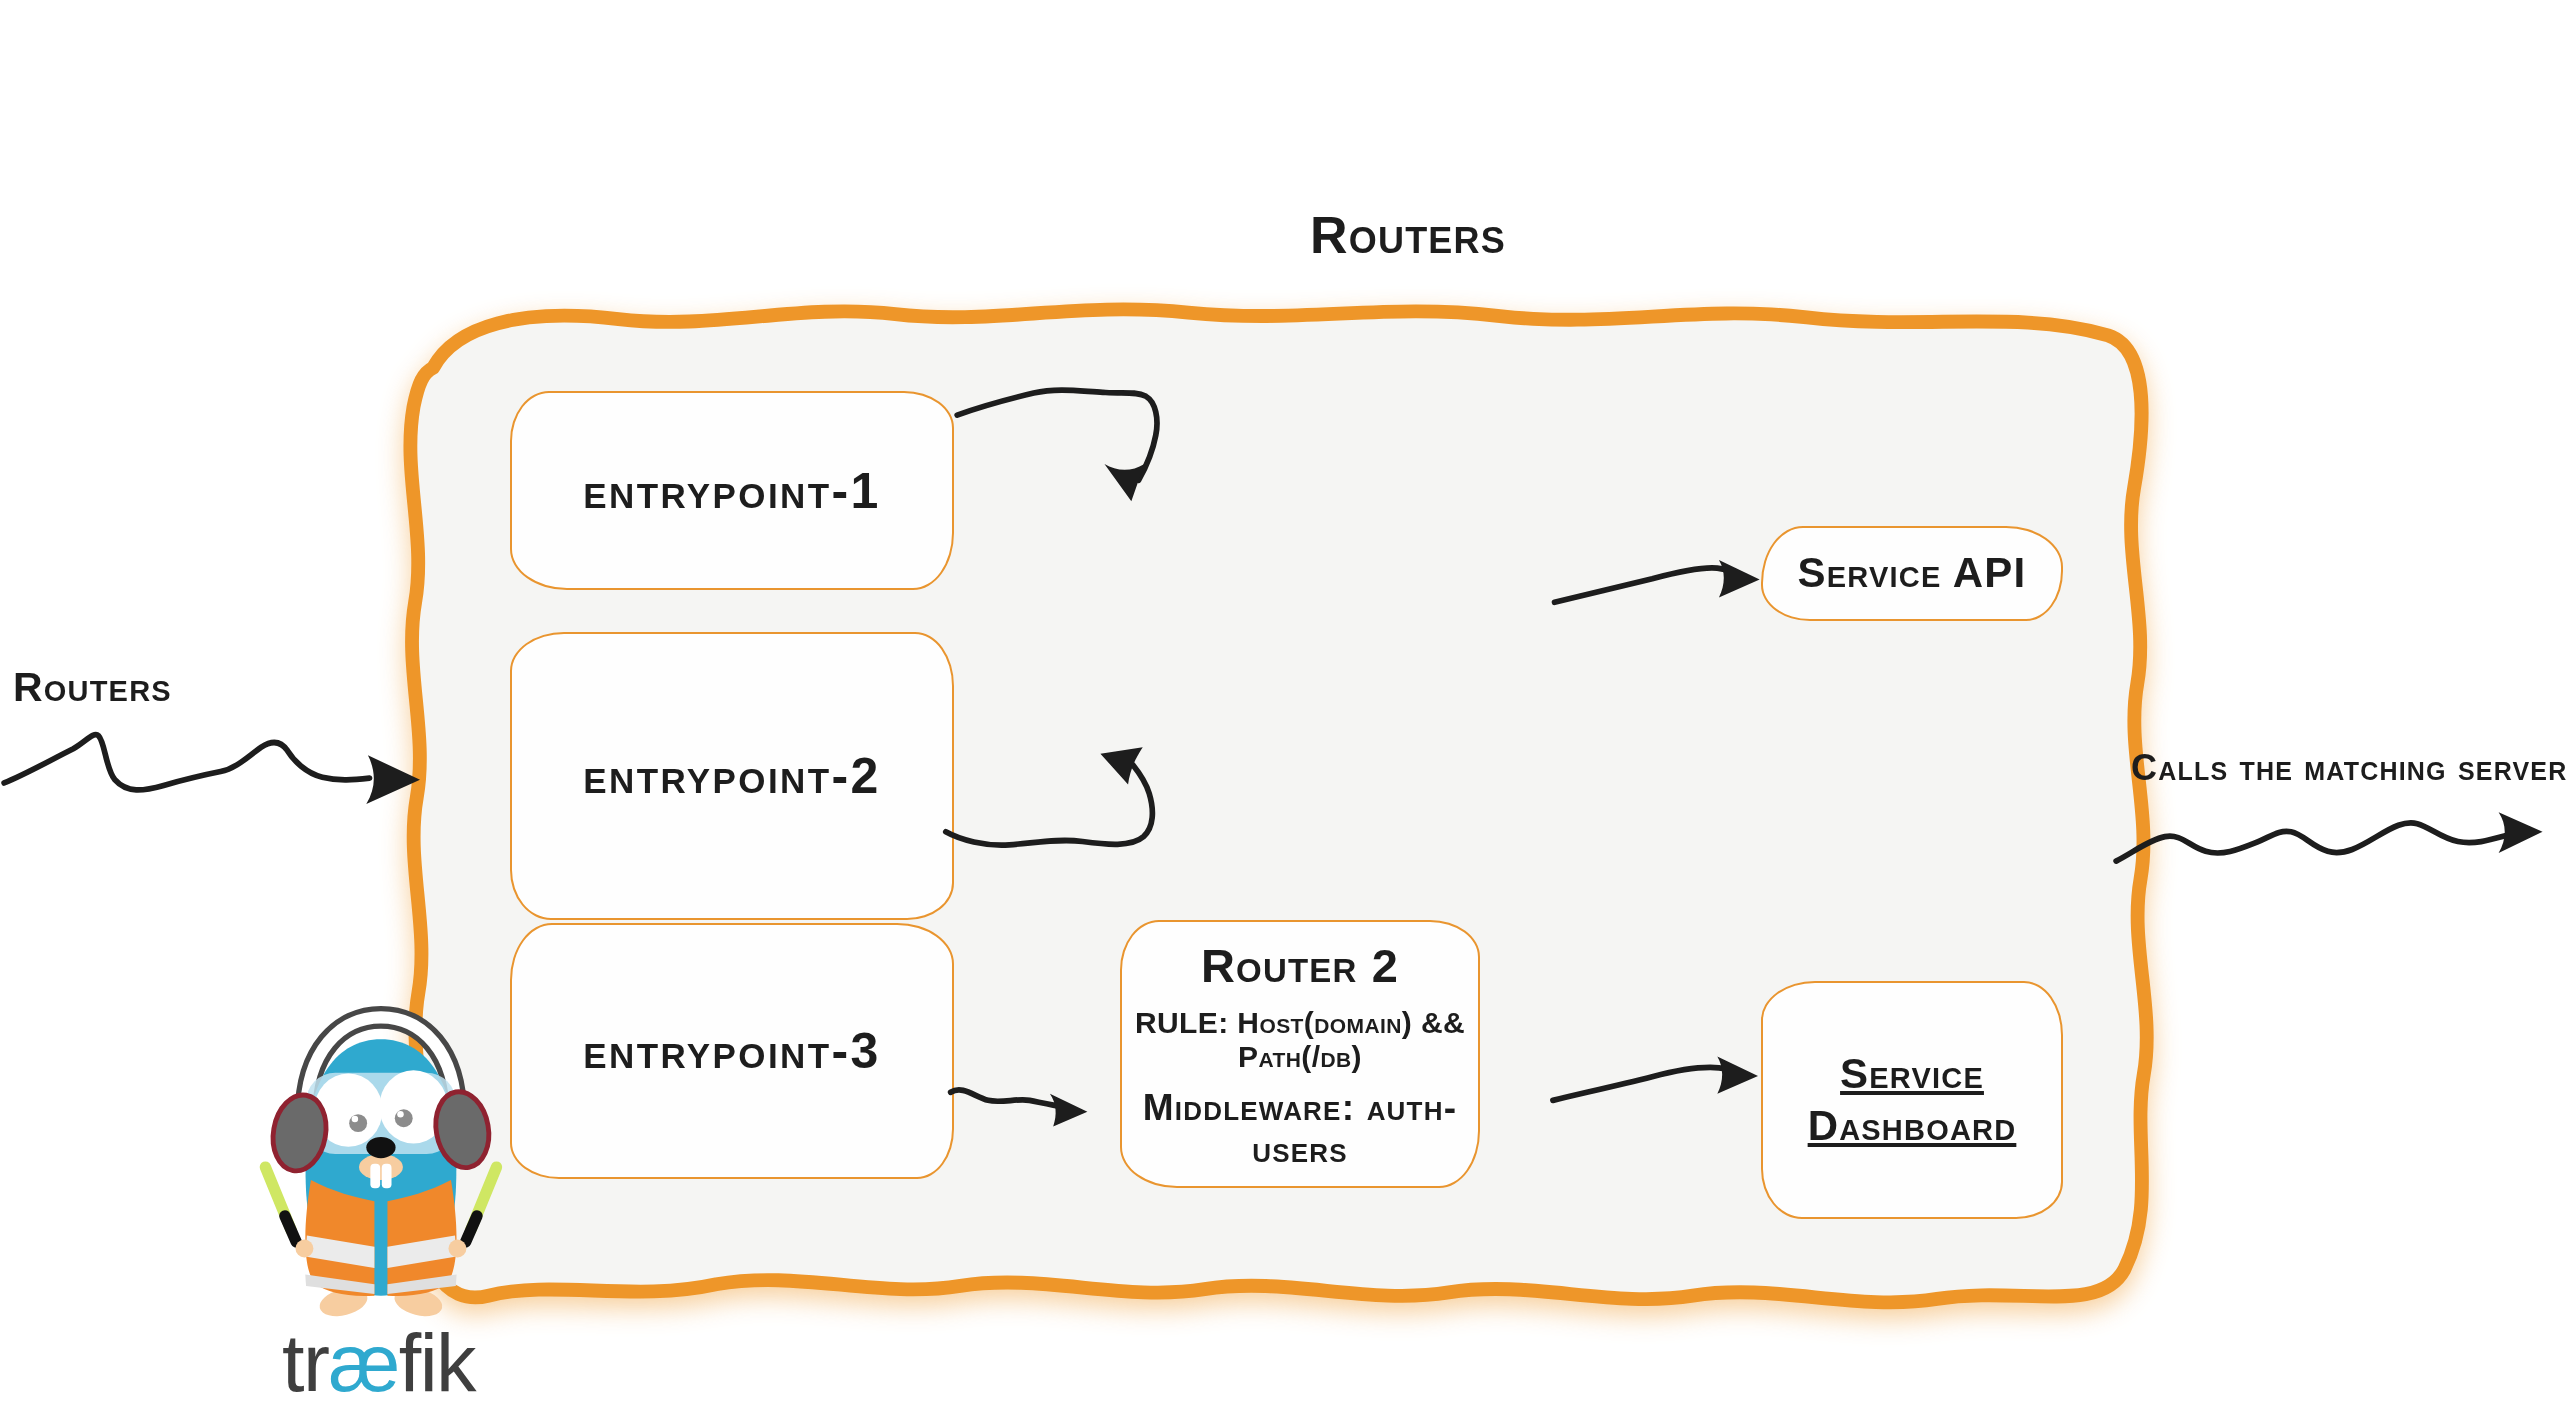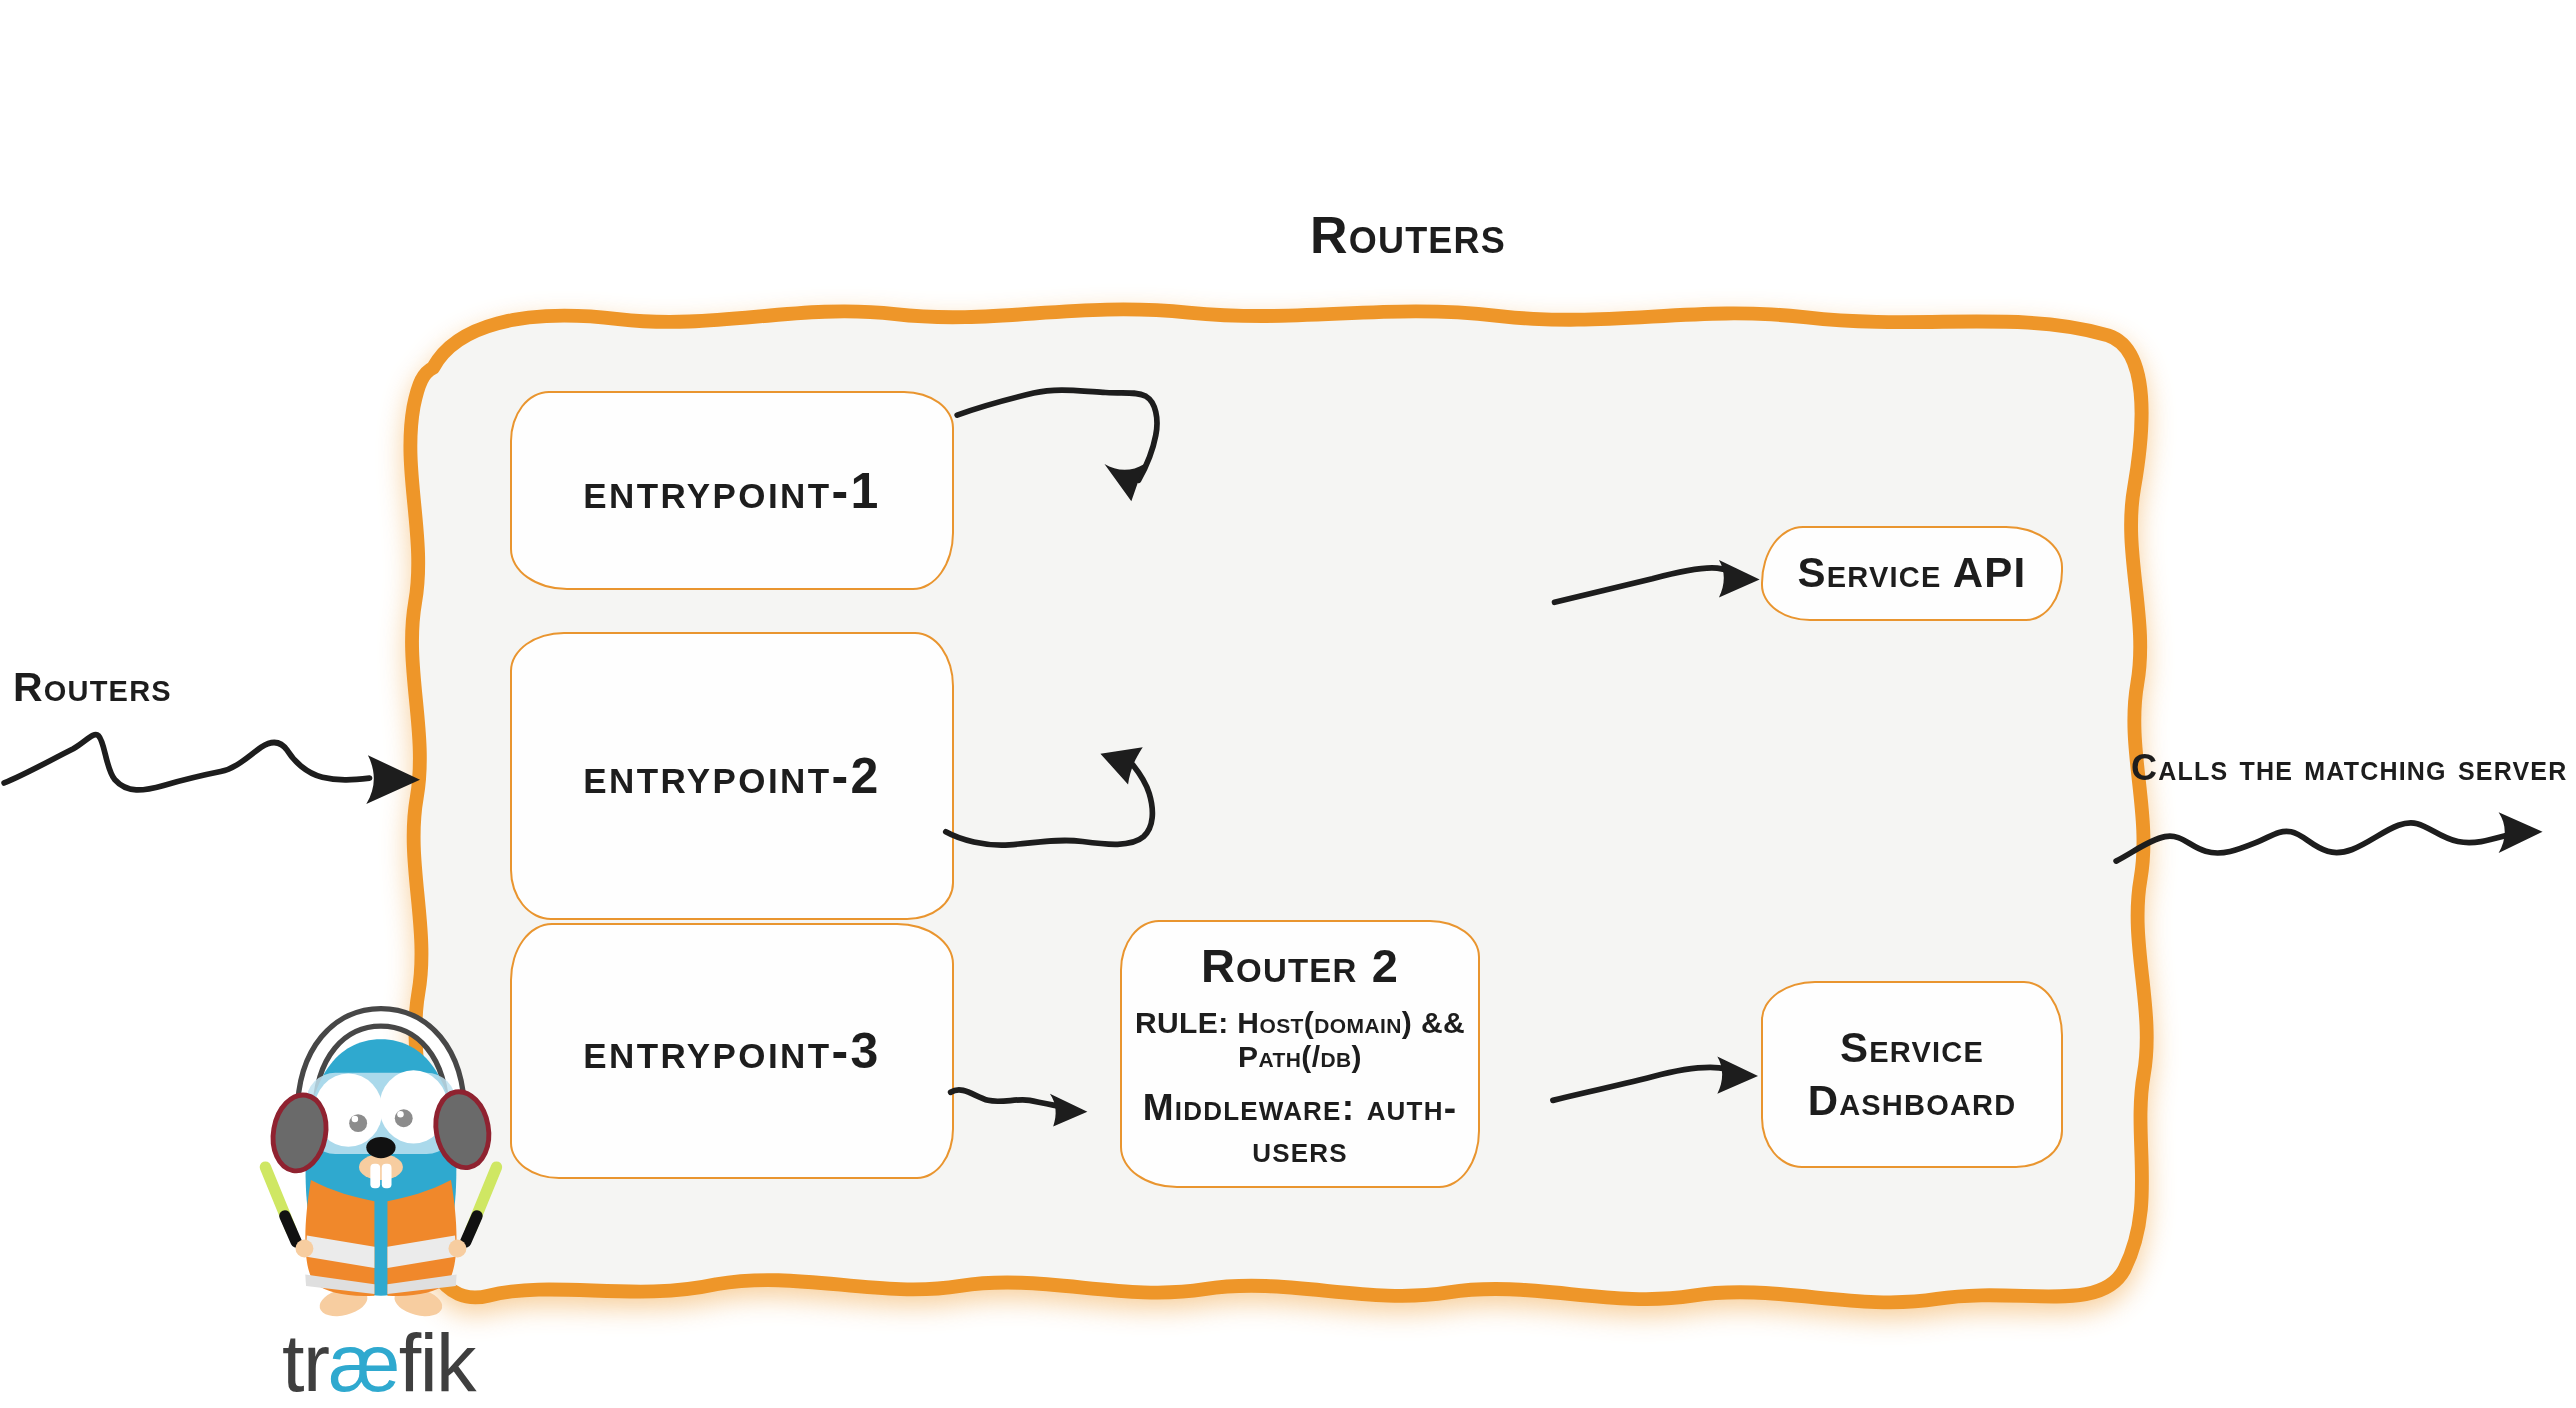"Service" .svcdash { height: 187px -> 238px; text-decoration: none -> underline }
